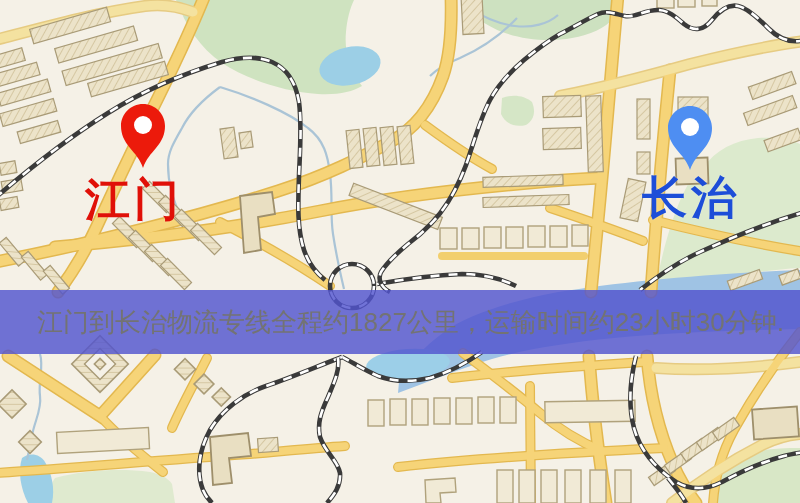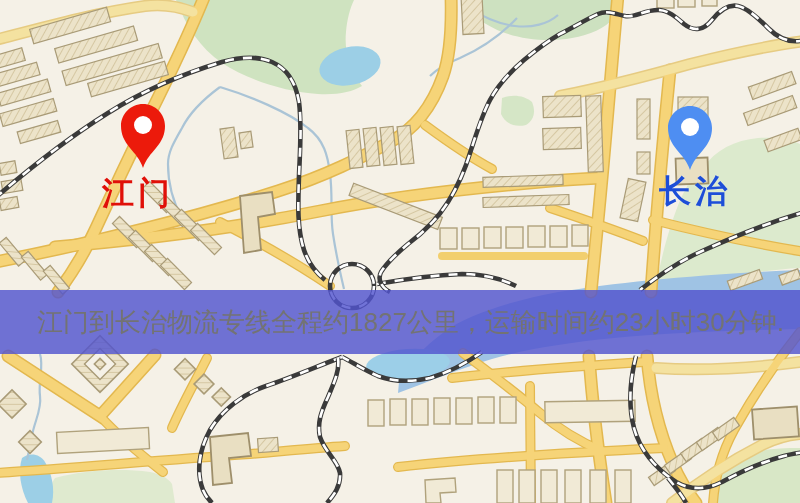"江门" .city-label { font-size: 32px -> 45px; margin-left: 17px -> none }
